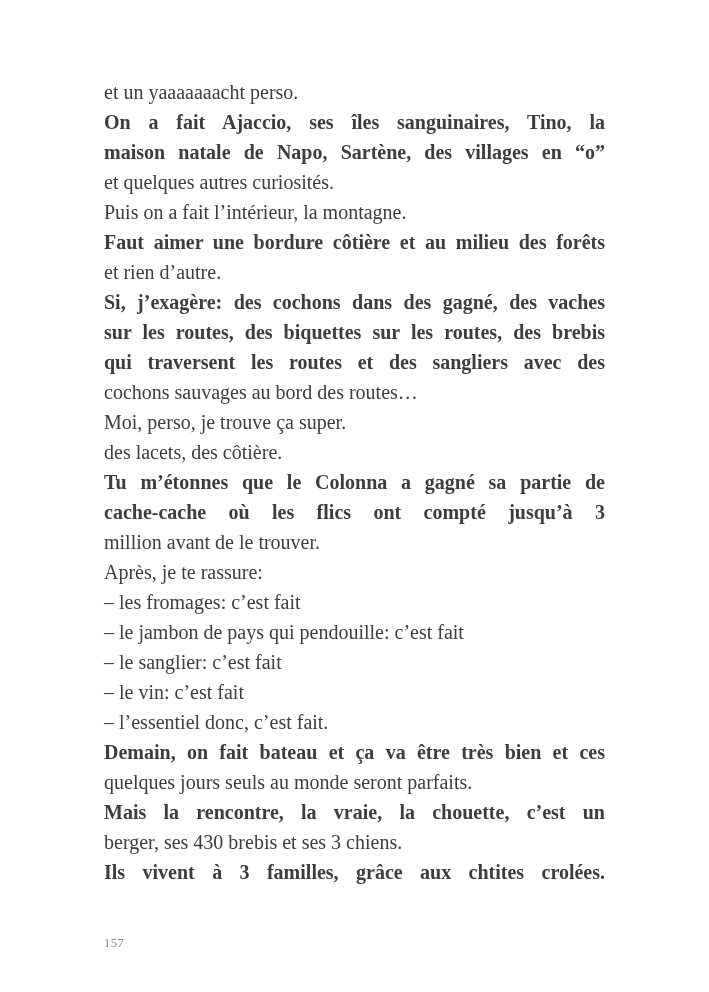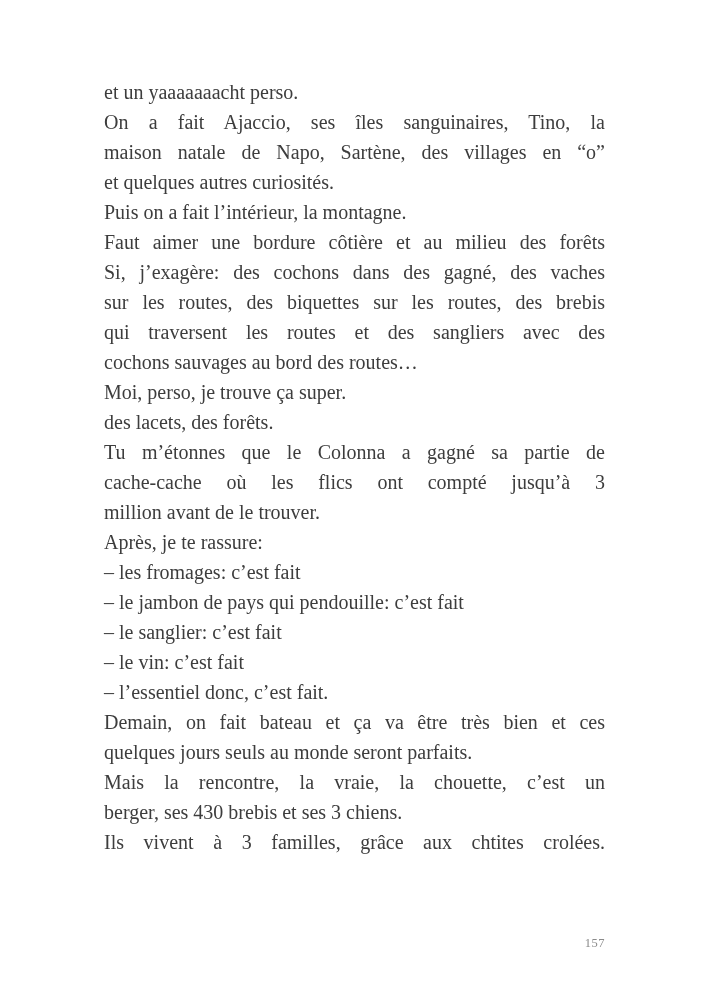"On a fait Ajaccio, ses" .line.j { font-weight: none -> bold }
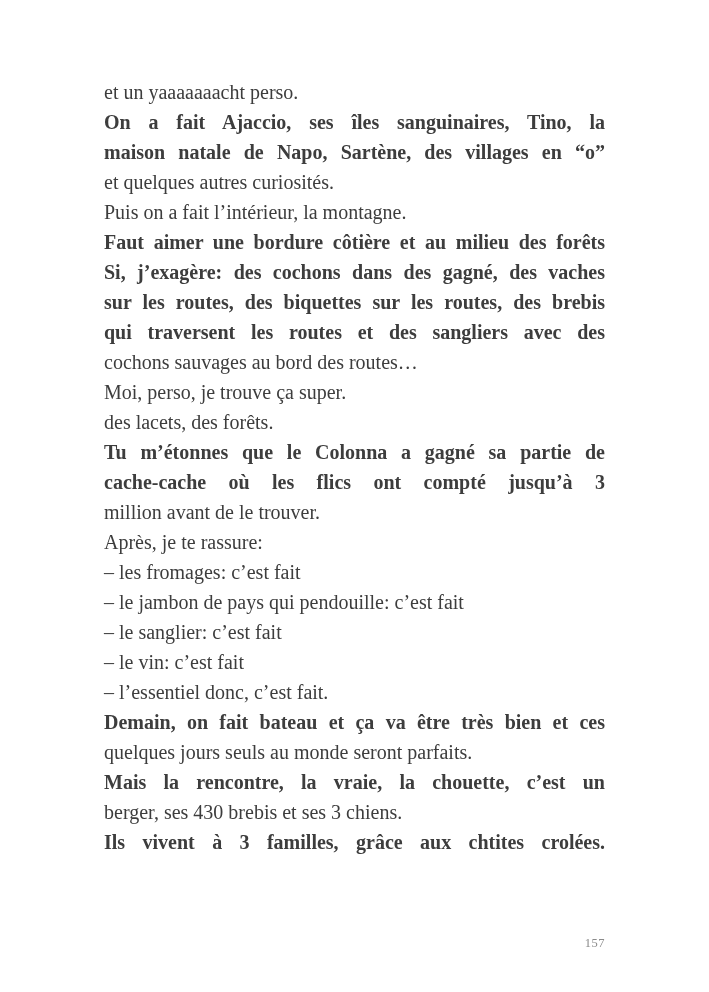"et rien d’autre." div.line { html: none -> <div>et rien d’autre.</div> }
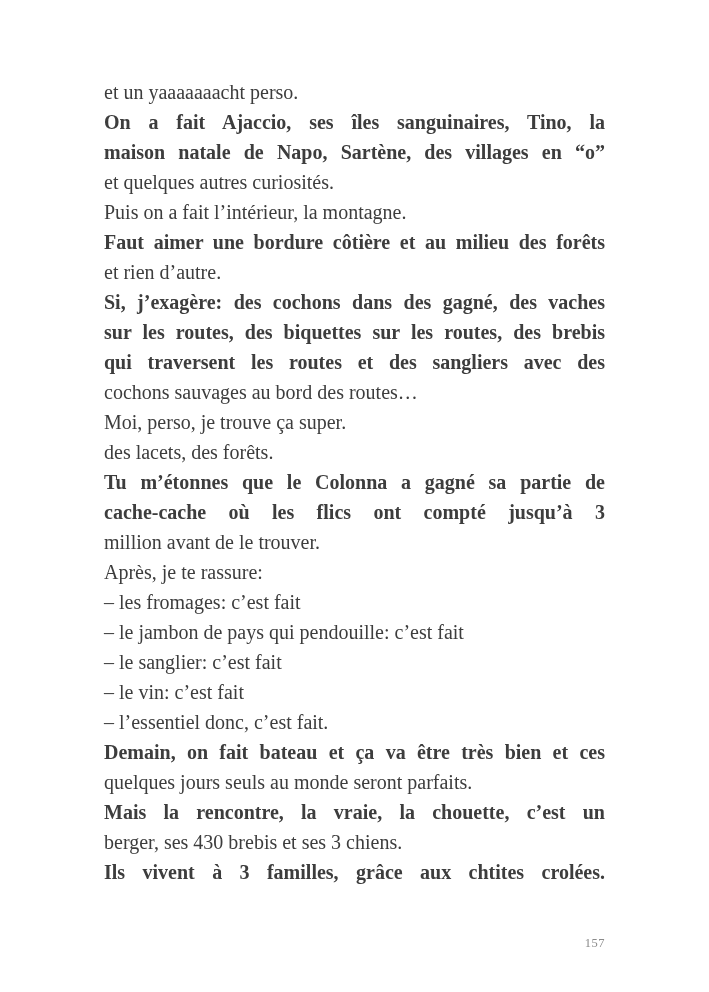"des lacets, des forêts." div.line { text: forêts -> côtière }
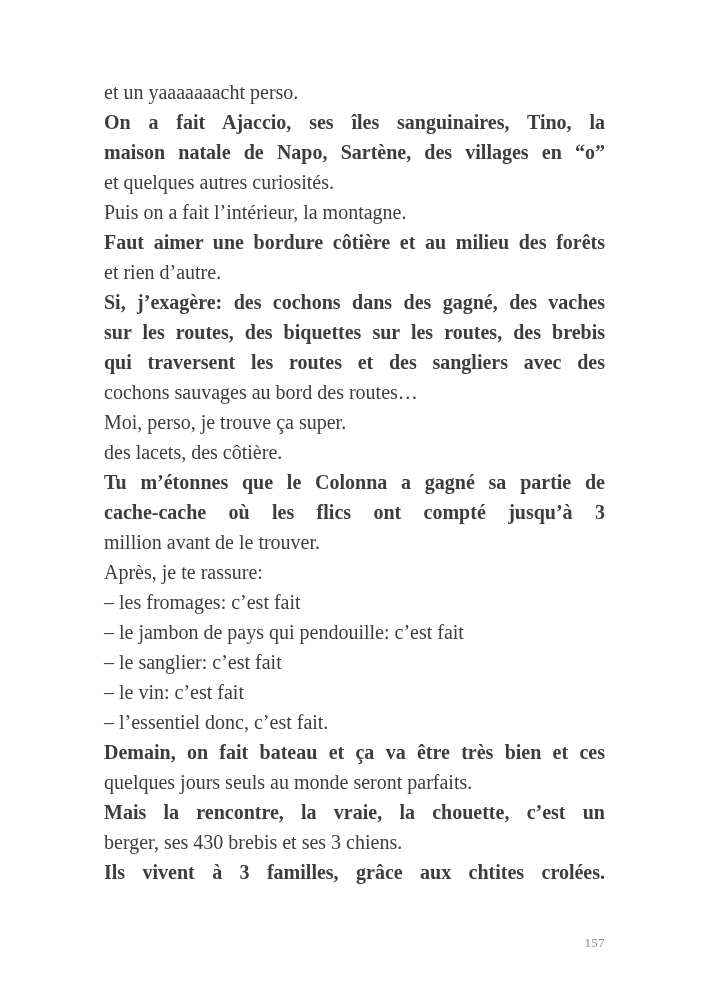"157" .folio { text-align: right -> left }
